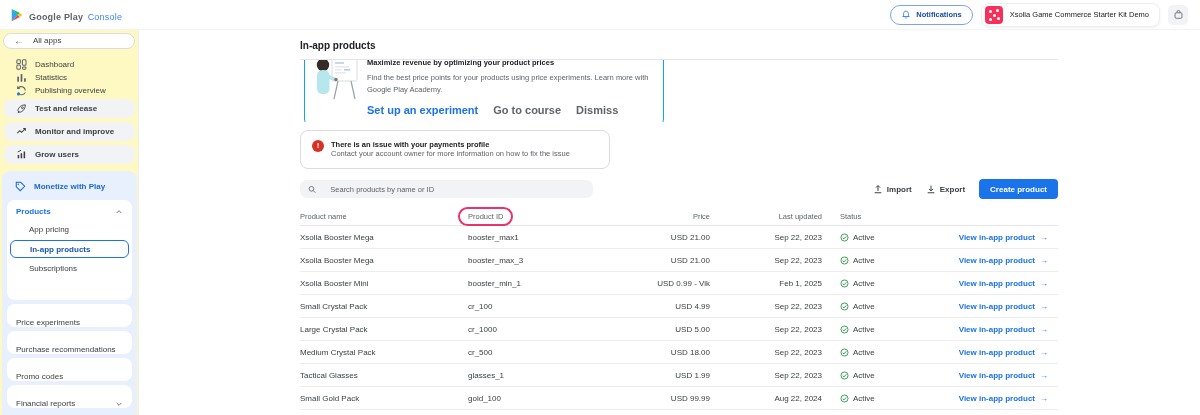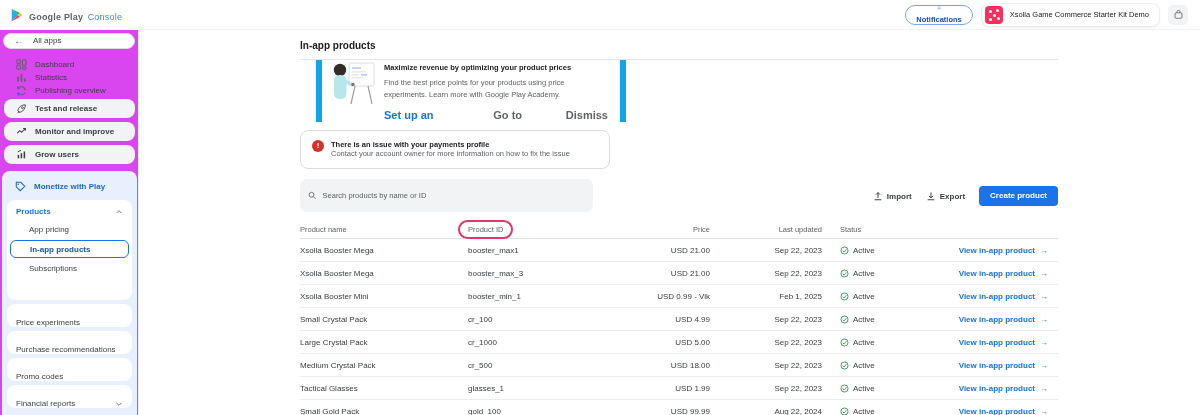"Google Play Console" .screen { background: #d946ef -> #fef9c3 }
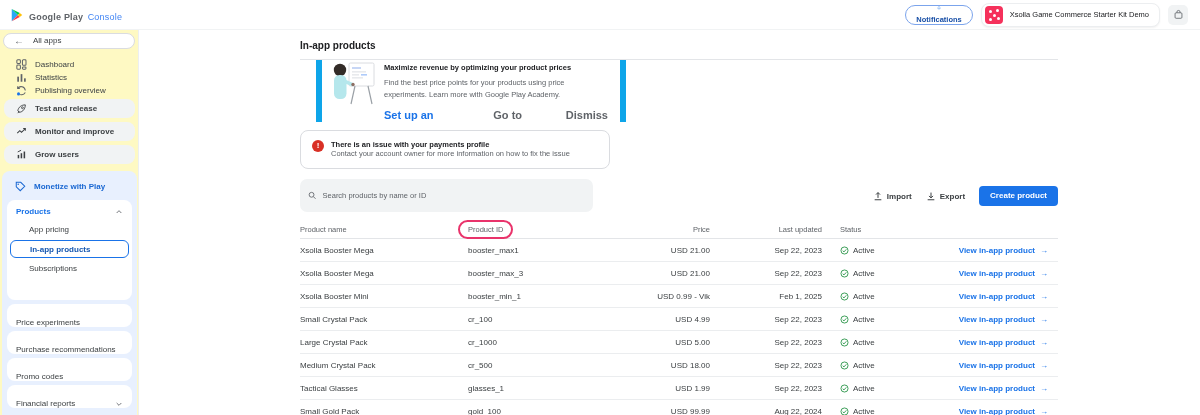"Notifications" .notif { flex-direction: column -> none }
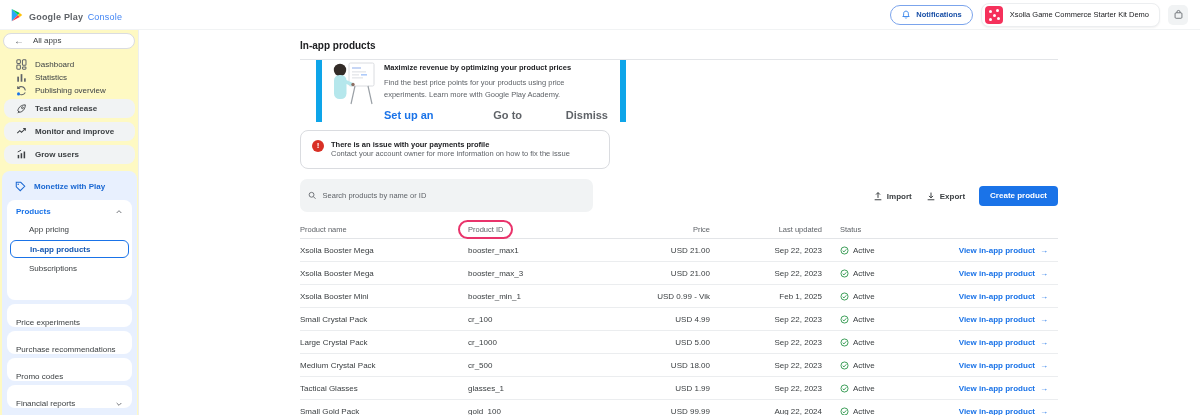"Maximize revenue by optimizing your" .banner { border: 6px solid #0ea5e9 -> 1px solid #0ea5e9; left: 16px -> 4px; width: 310px -> 360px }
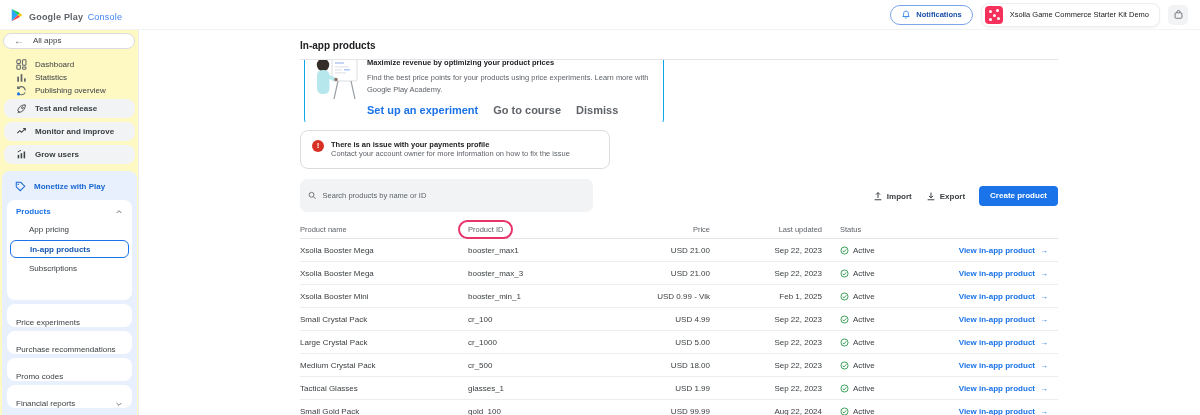"Search products by name or" .search { gap: 6px -> 14px; height: 33px -> 18px }
